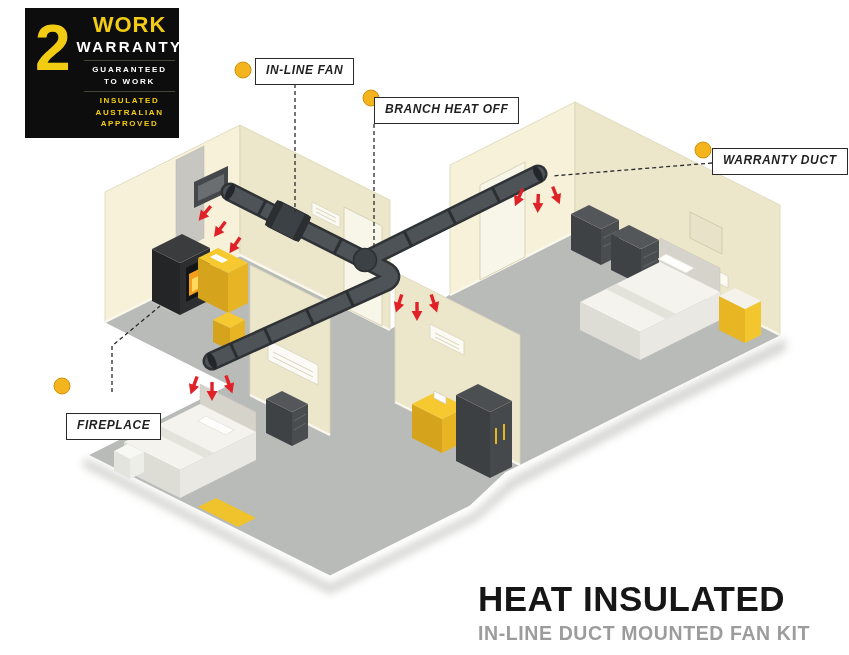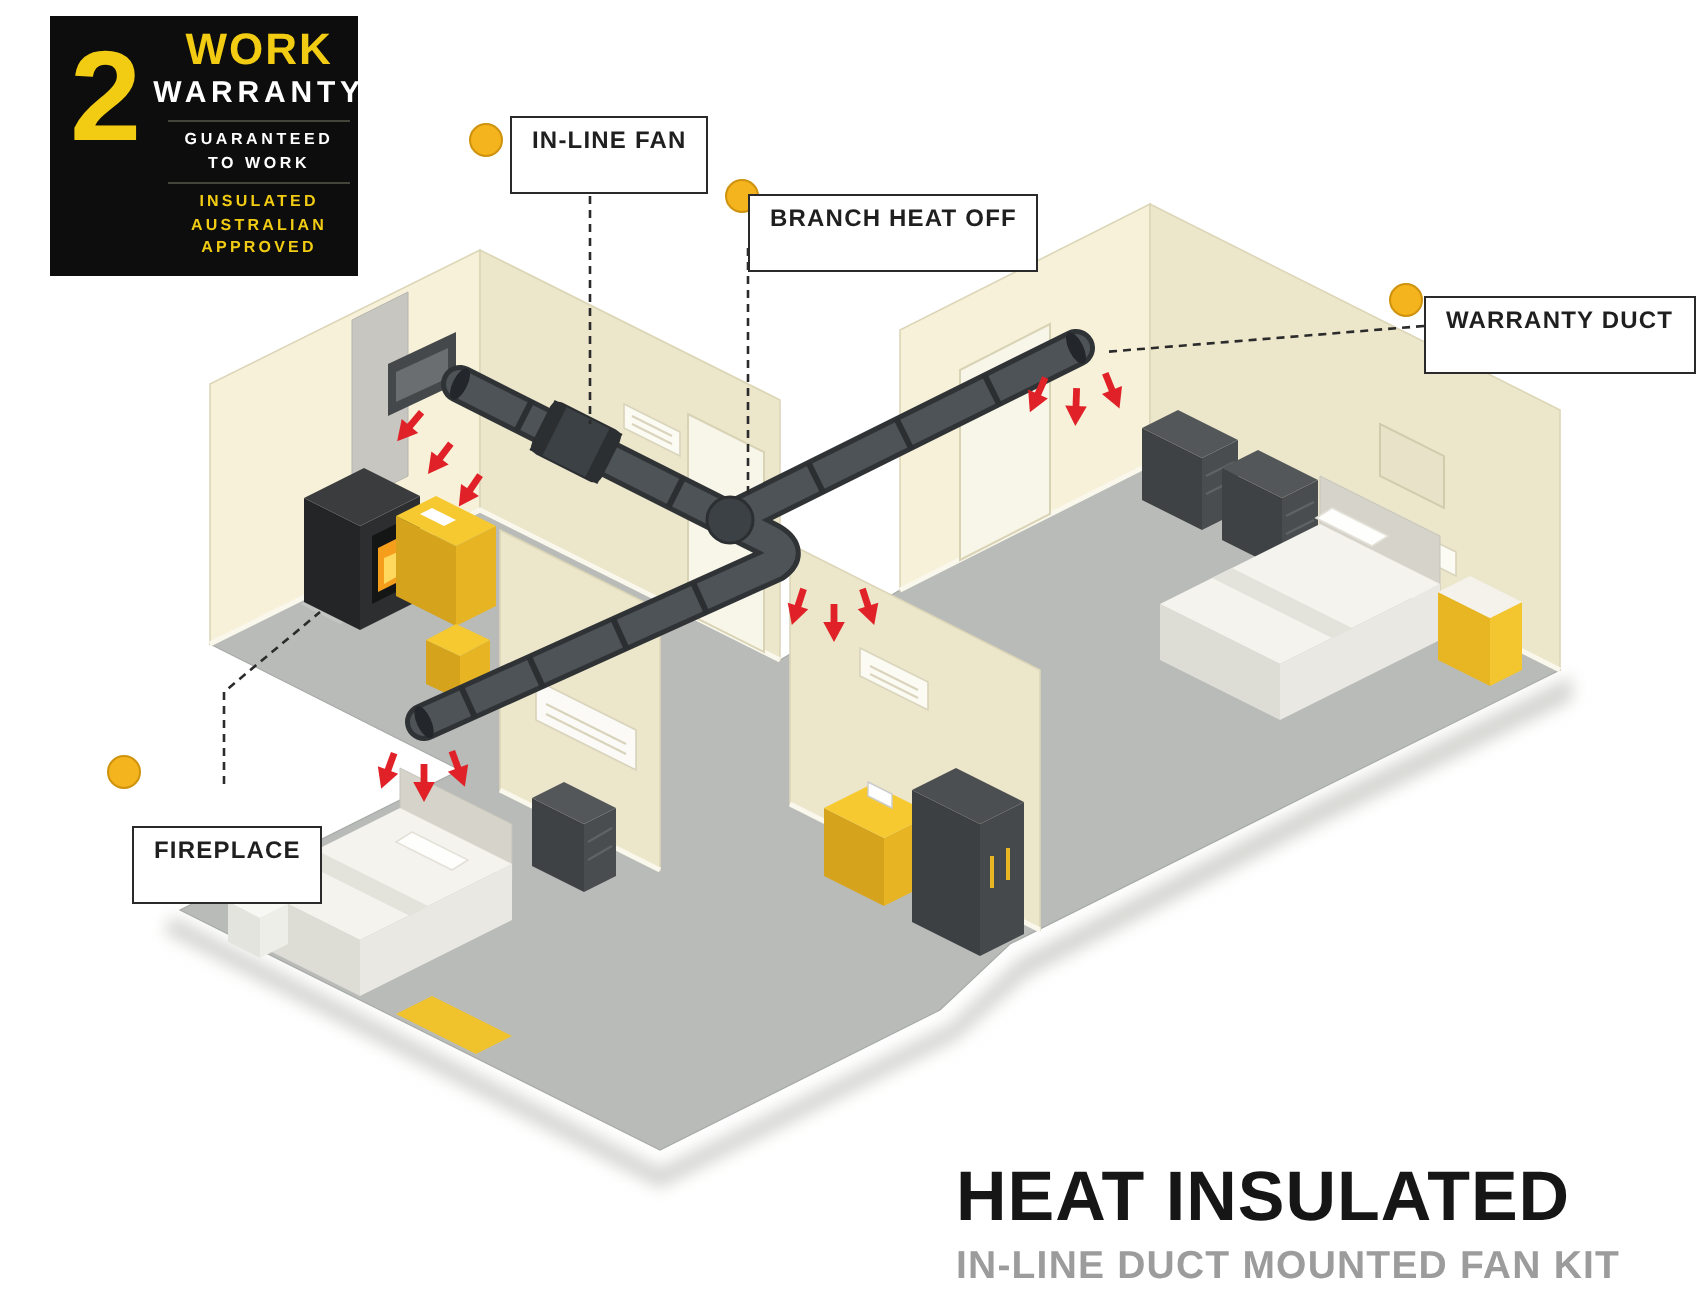"IN-LINE FAN" .callout { font-style: none -> italic; padding: 5px 10px 20px 10px -> 5px 10px 8px 10px }
